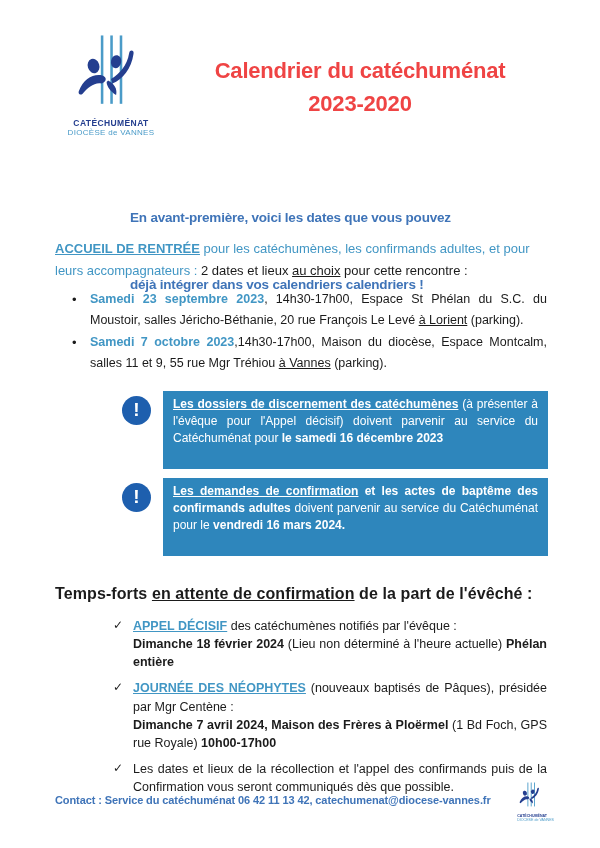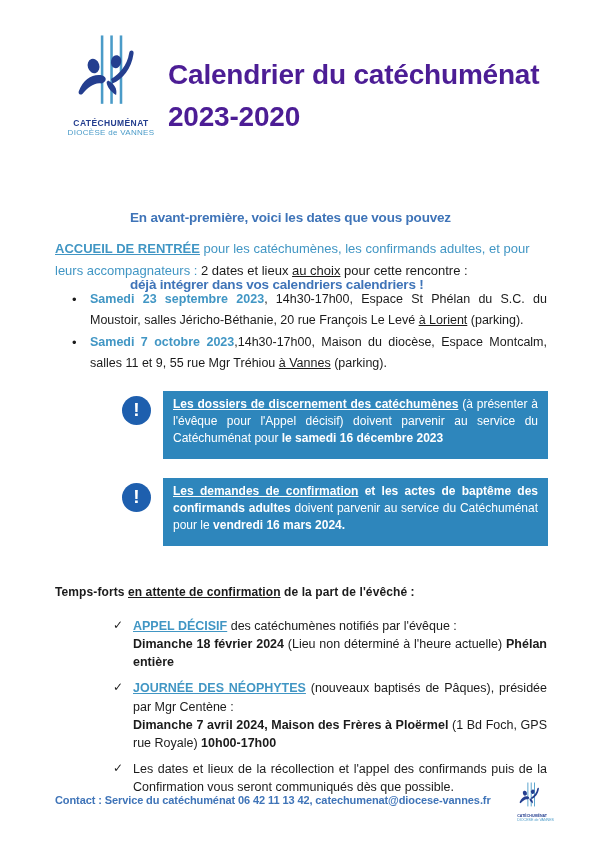"Calendrier du catéchuménat" .title-block { color: #4c1d95 -> #ef4444; font-size: 28px -> 22px; text-align: none -> center }
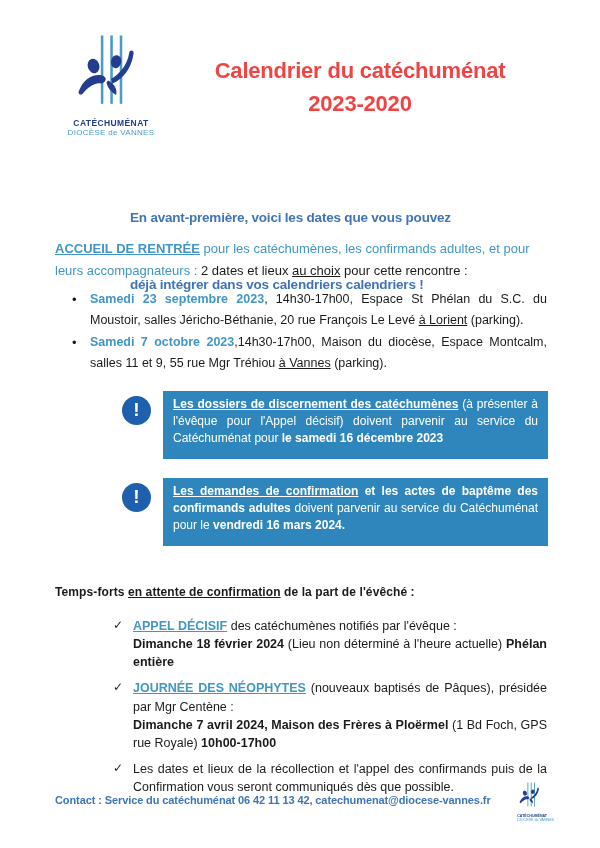"Les dossiers de discernement des" .alert-box { padding: 5px 10px 12px -> 5px 10px 22px }
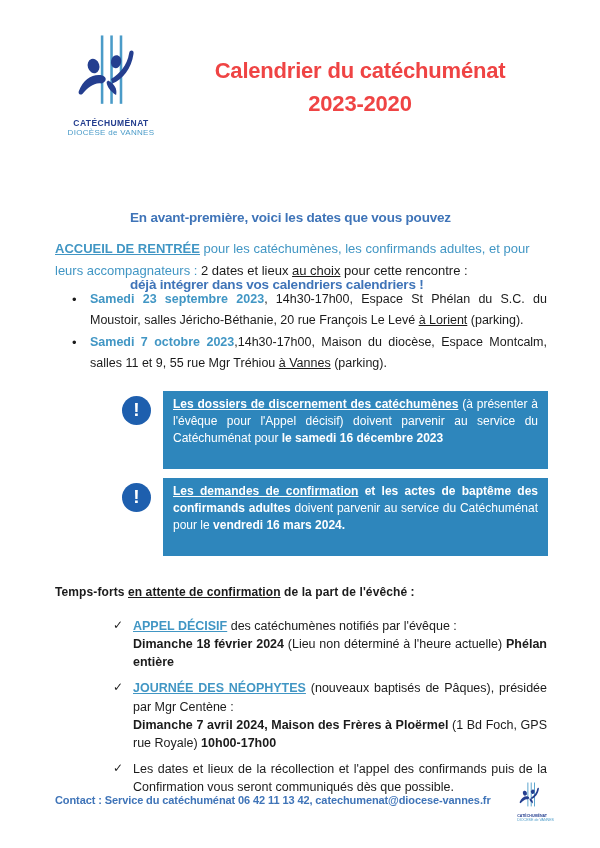"Temps-forts en attente de confirmation" .tempsforts { font-size: 12px -> 16px }
